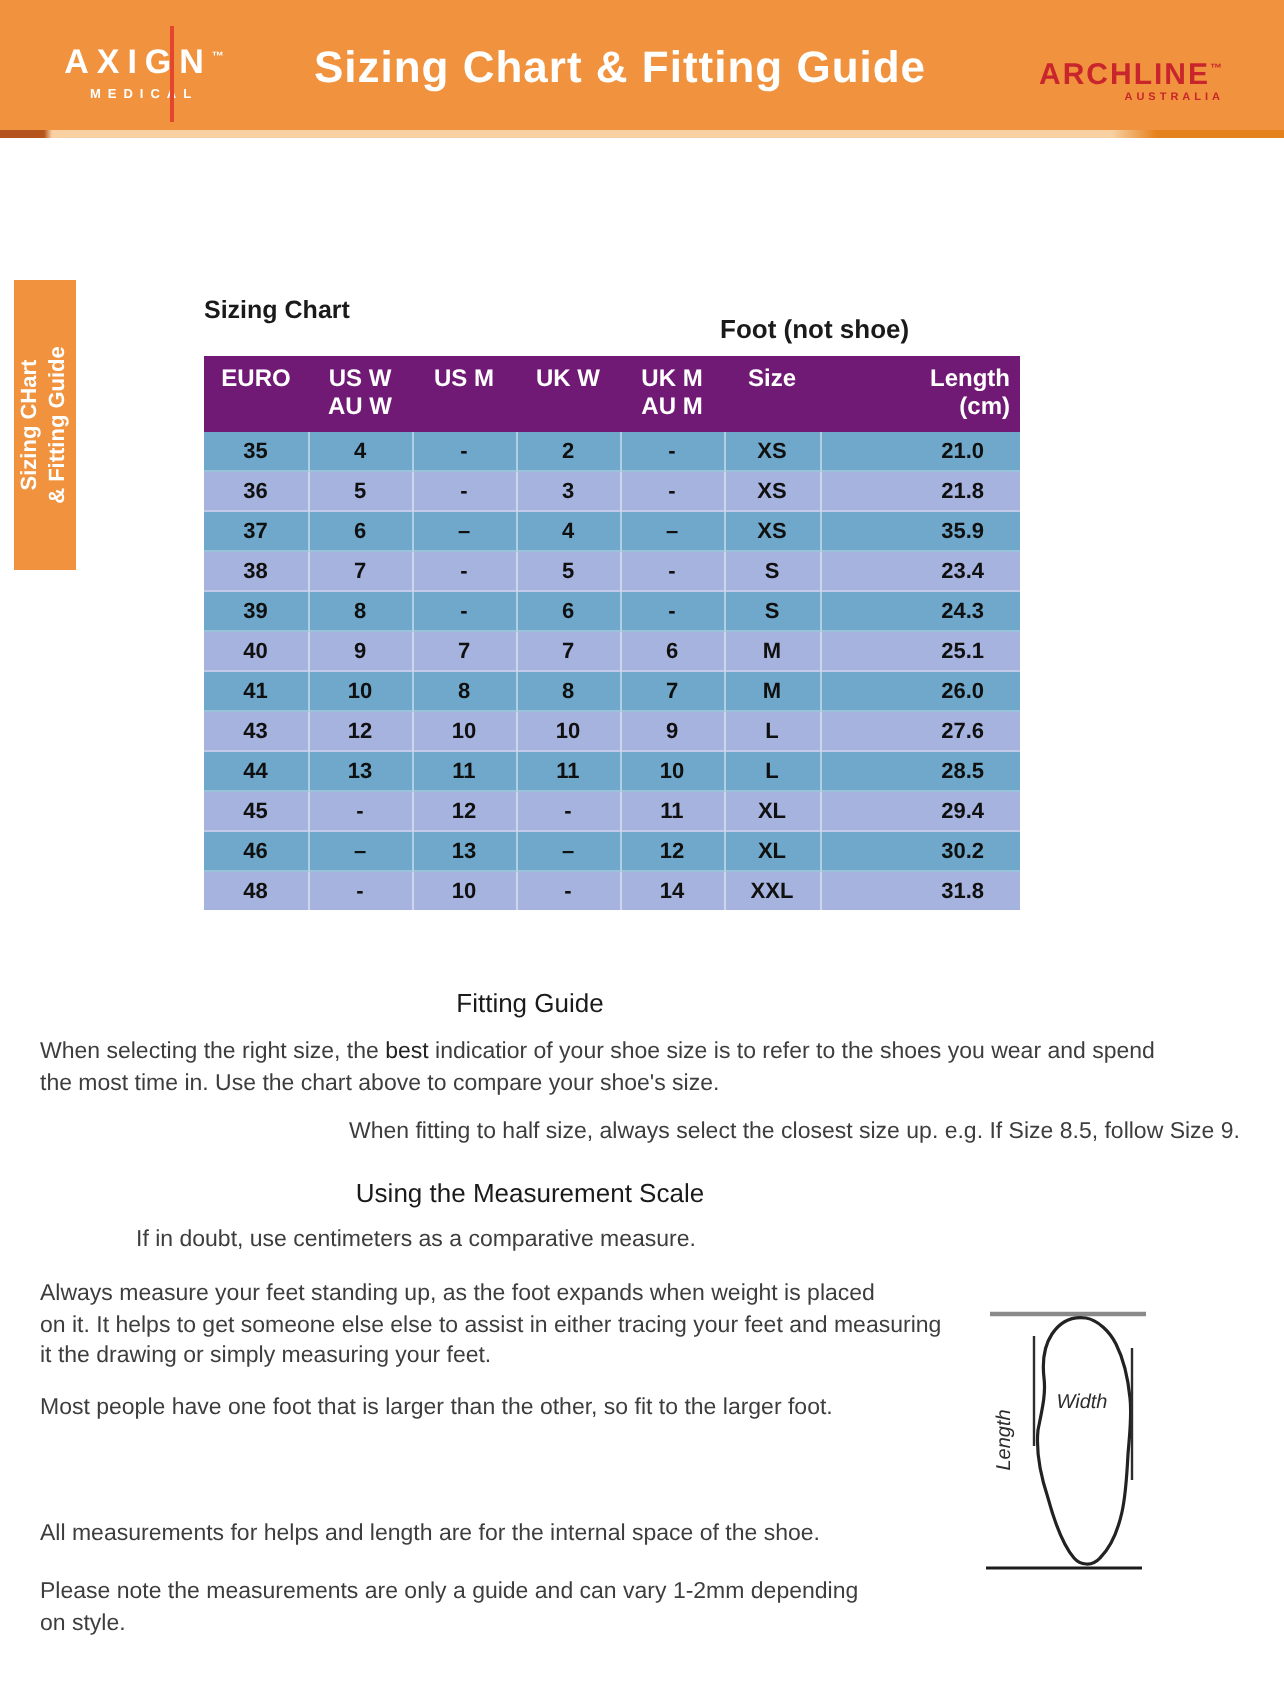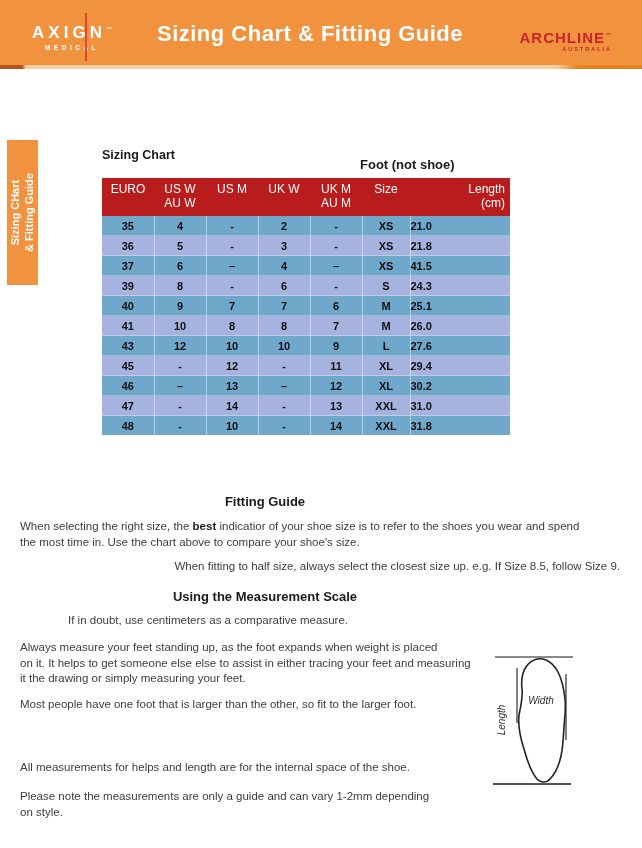"EURO" .sizing-table thead th { background: #b91c1c -> #701a75; font-weight: normal -> bold }
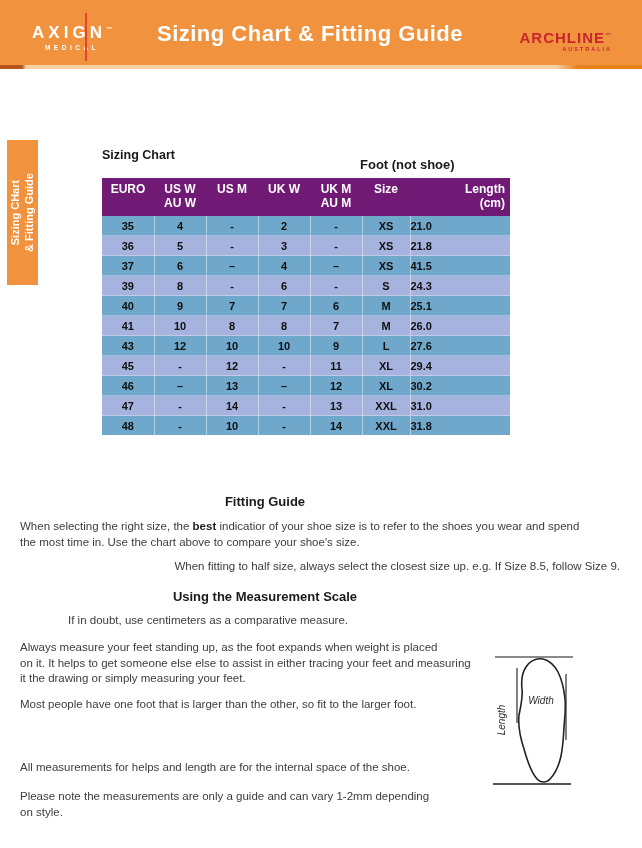"21.0" .sizing-table tbody td.c6 { padding-right: none -> 18px; text-align: left -> right }
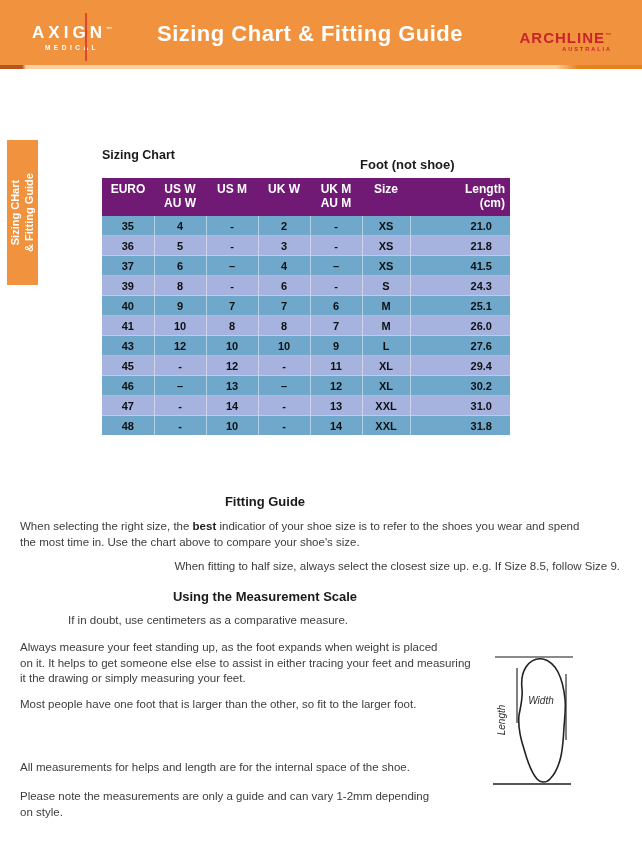"41.5" td.c6 { text: 41.5 -> 35.9 }
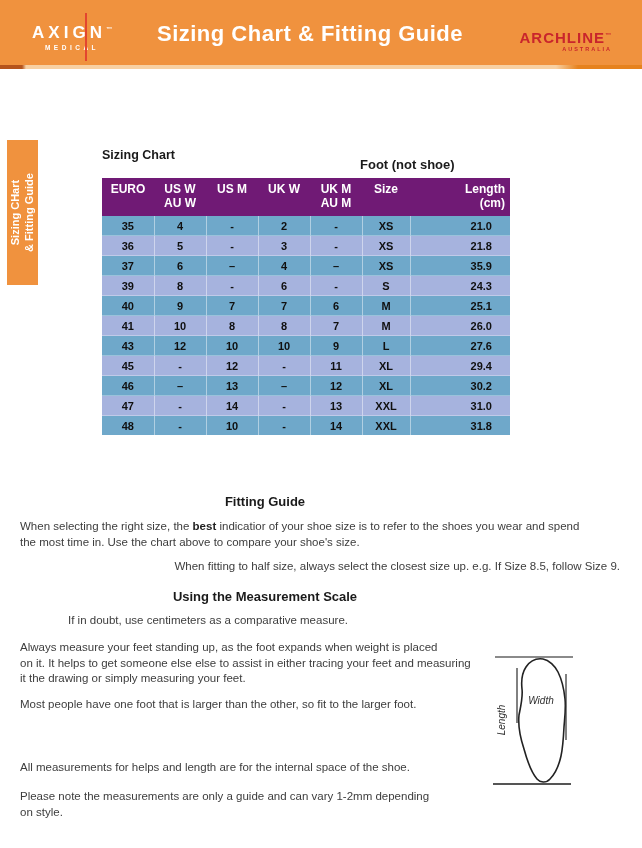"38" tr { html: none -> <tr> <td>38</td> <td>7</td> <td>-</td> <td>5</td> <td>-</td> <td>S</td> <td>23.4</td> </tr> }
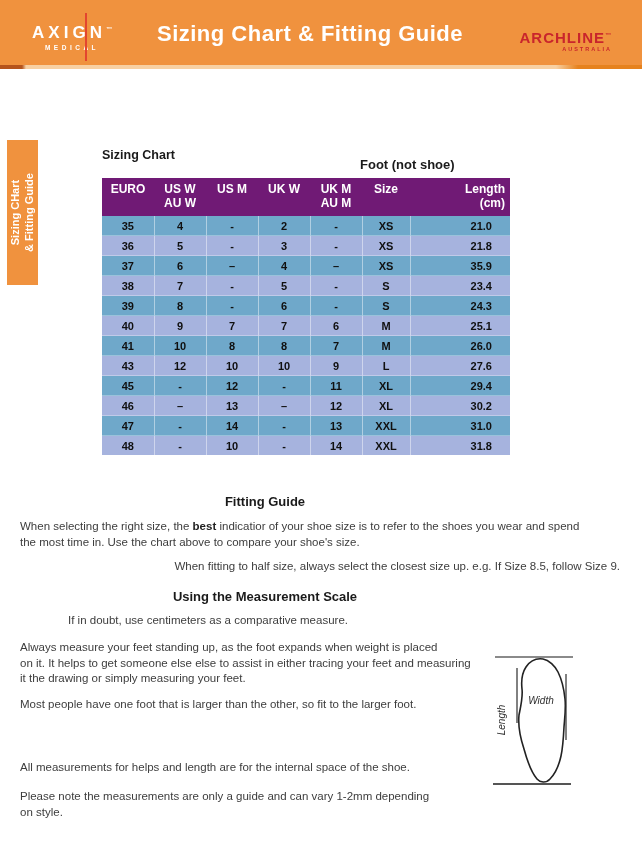"44" tr { html: none -> <tr> <td>44</td> <td>13</td> <td>11</td> <td>11</td> <td>10</td> <td>L</td> <td>28.5</td> </tr> }
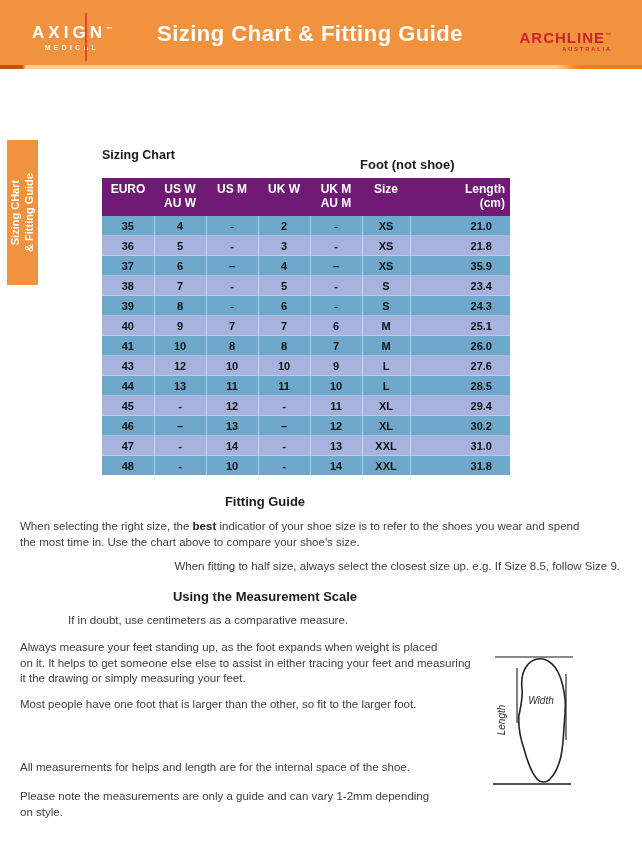"47" tr { html: <tr> <td>47</td> <td>-</td> <td>14</td> <td>-</td> <td>13</td> <td>XXL</td> <td>31.0</td> </tr> -> none }
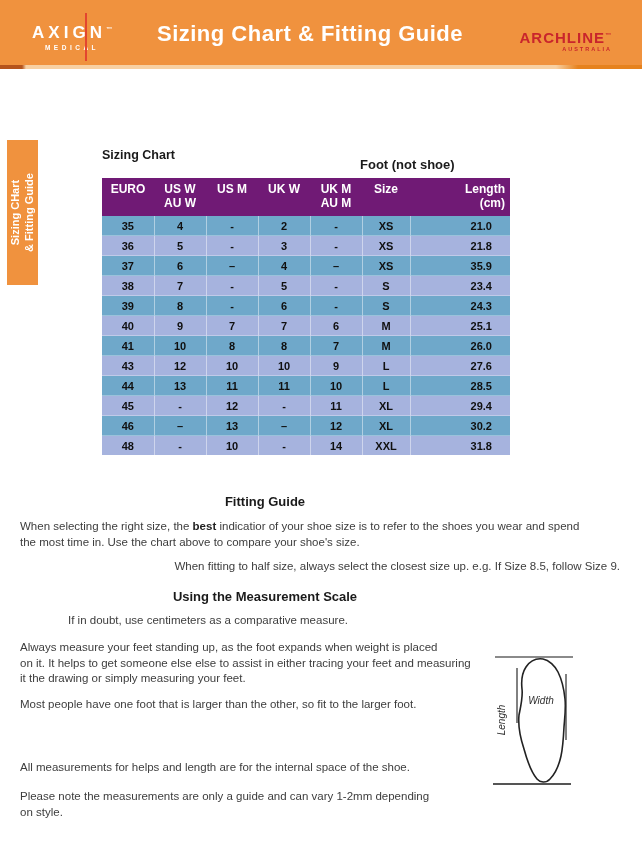"Fitting Guide" .h-center { font-weight: bold -> normal }
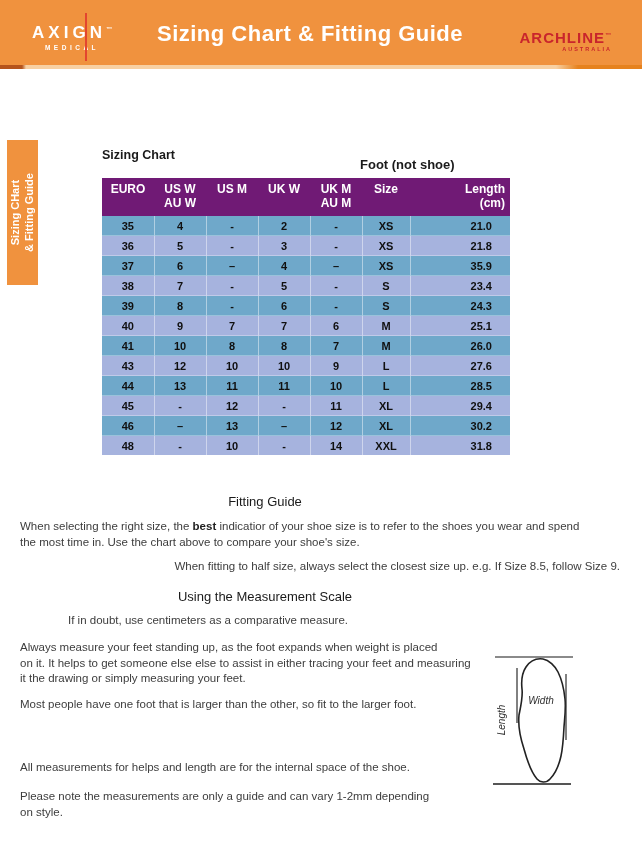"best" .bold-inline { font-weight: bold -> normal }
